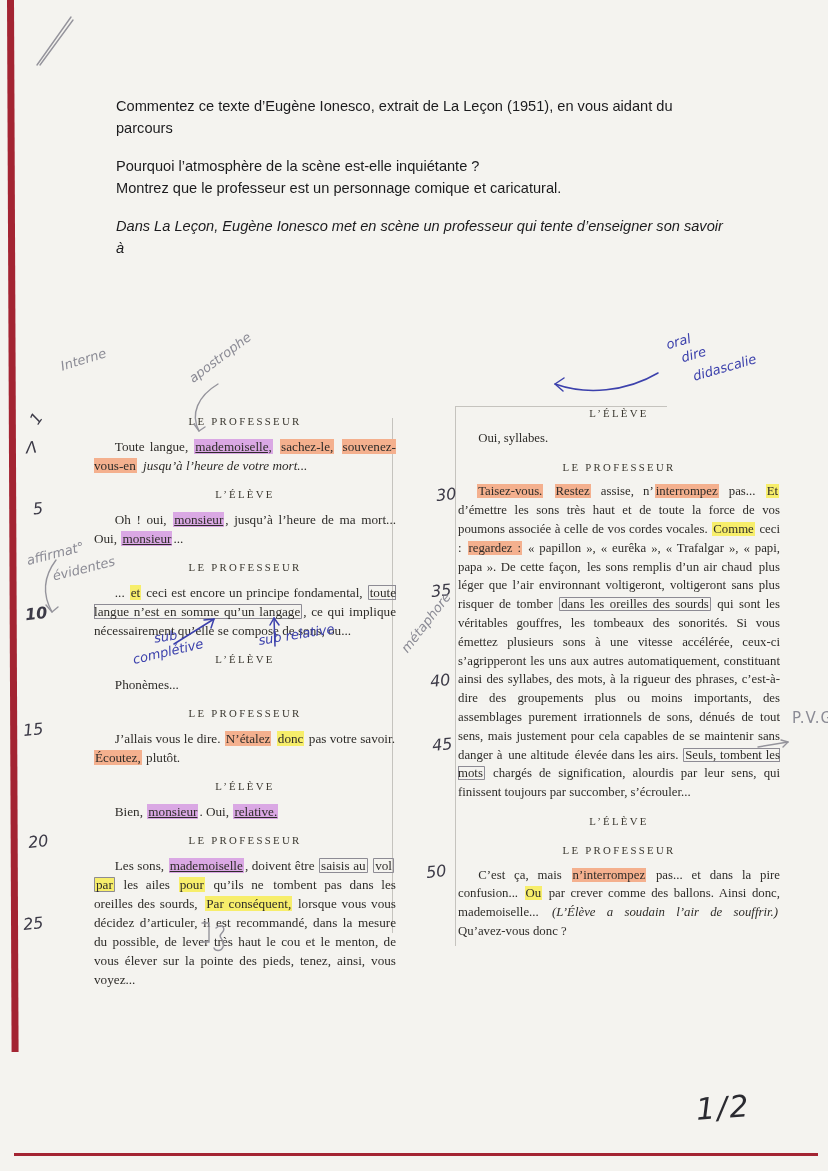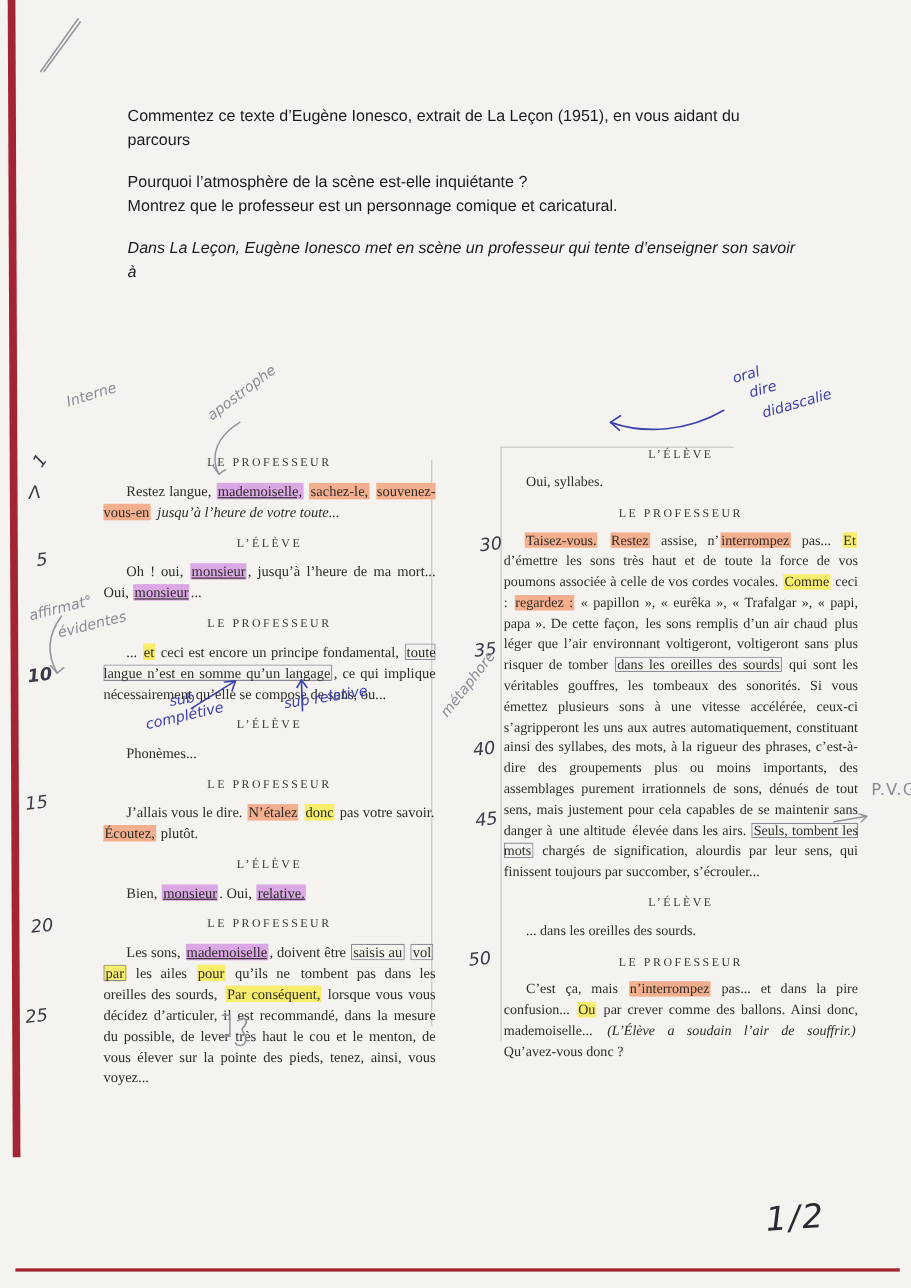"Restez langue," span.seg { text: Restez -> Toute }
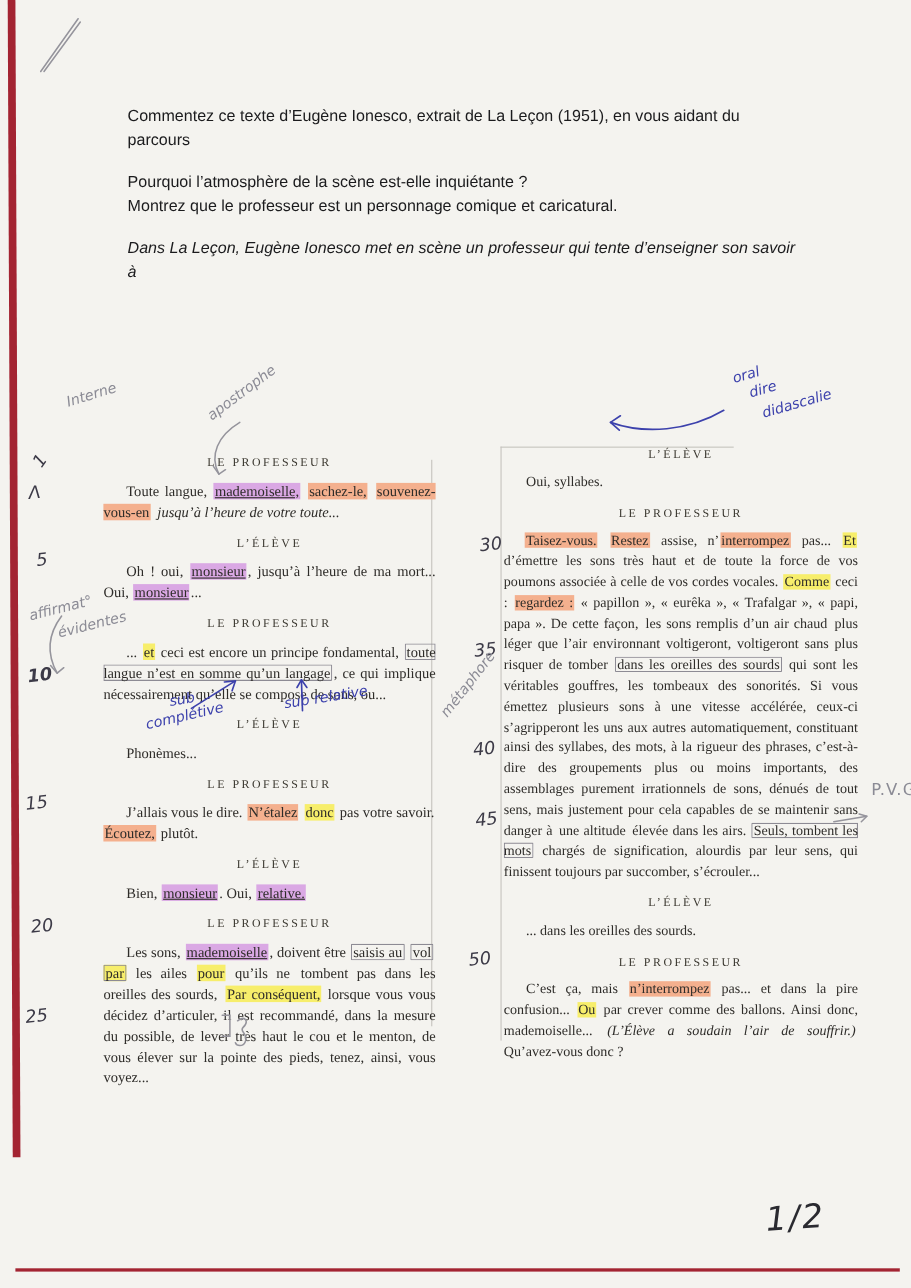"jusqu’à l’heure de votre toute..." span.seg { text: toute -> mort }
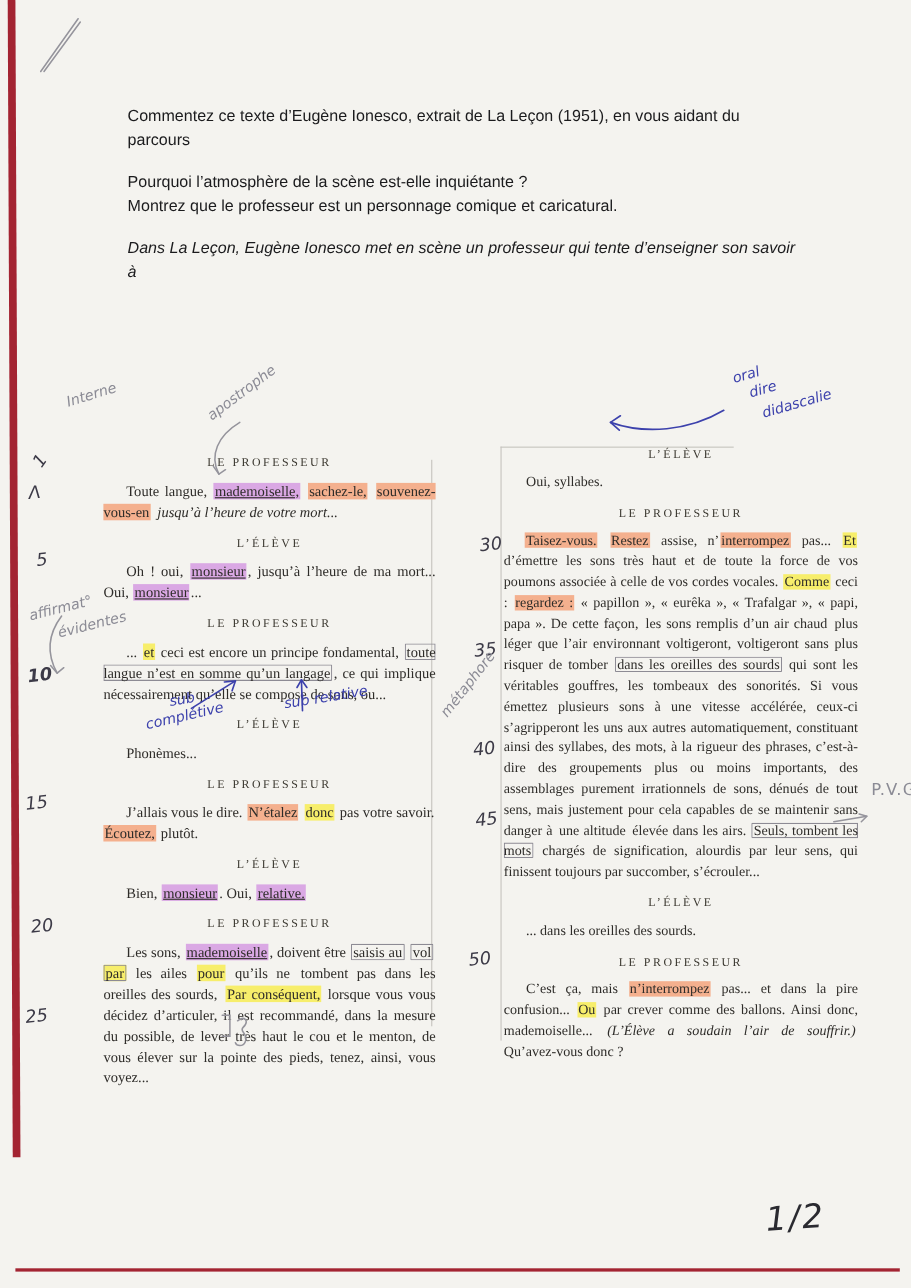"... dans les oreilles des" p.dlg { html: <p><span>... dans les oreilles des sourds.</span></p> -> none }
